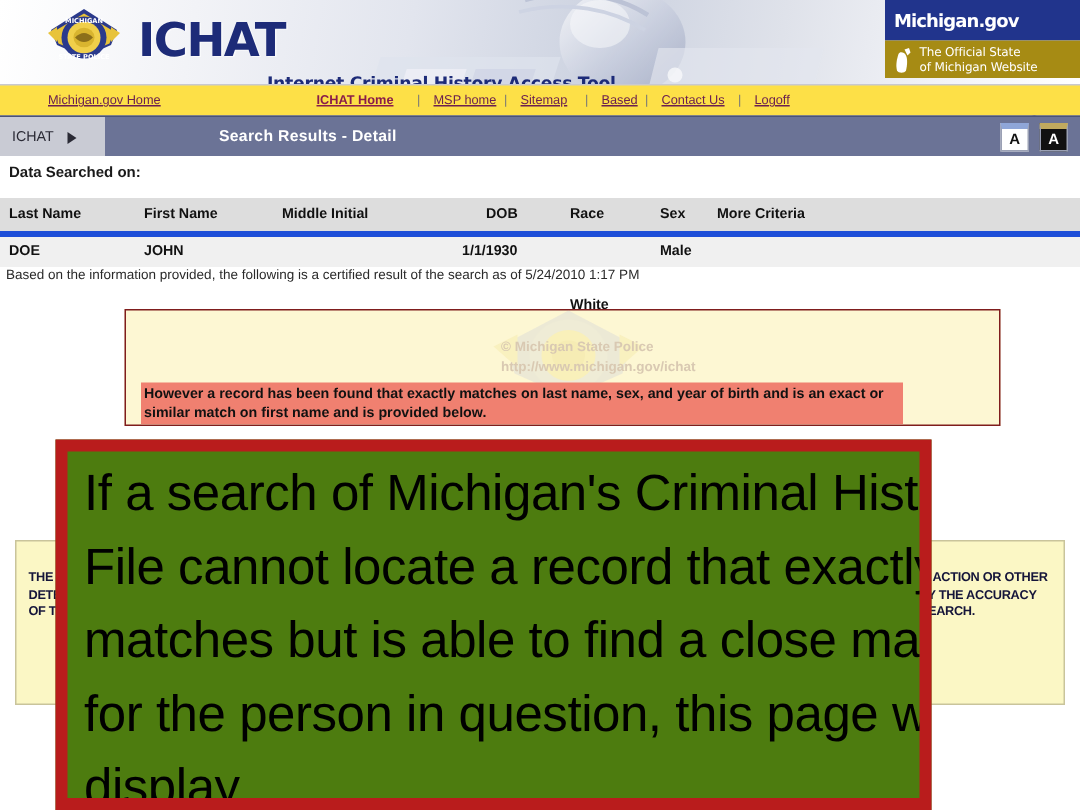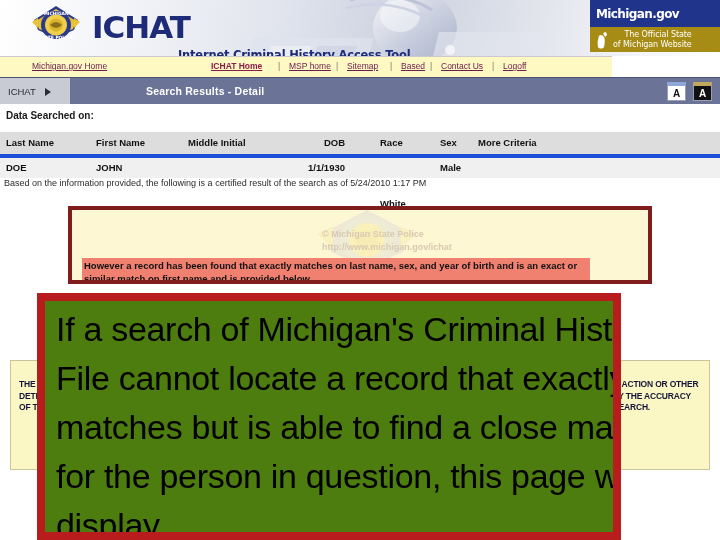"The Official State" .mi-badge-bot { text-align: right -> none }
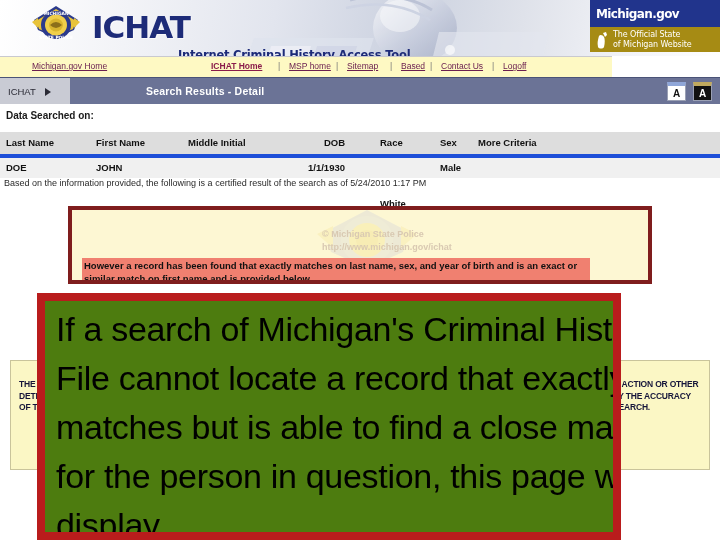"Michigan.gov Home" .navbar { background: #fef9c3 -> #fde047; width: 612px -> 720px }
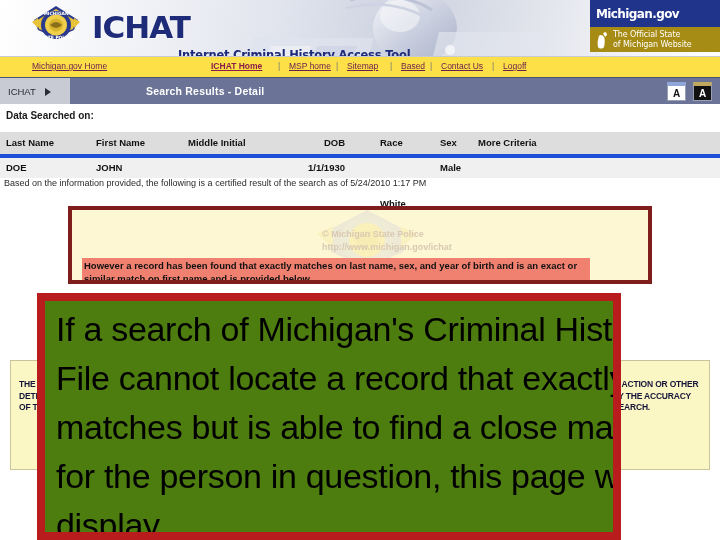"© Michigan State Police" .notice { border: 4px solid #7f1d1d -> 1px solid #7f1d1d; left: 68px -> 83px }
